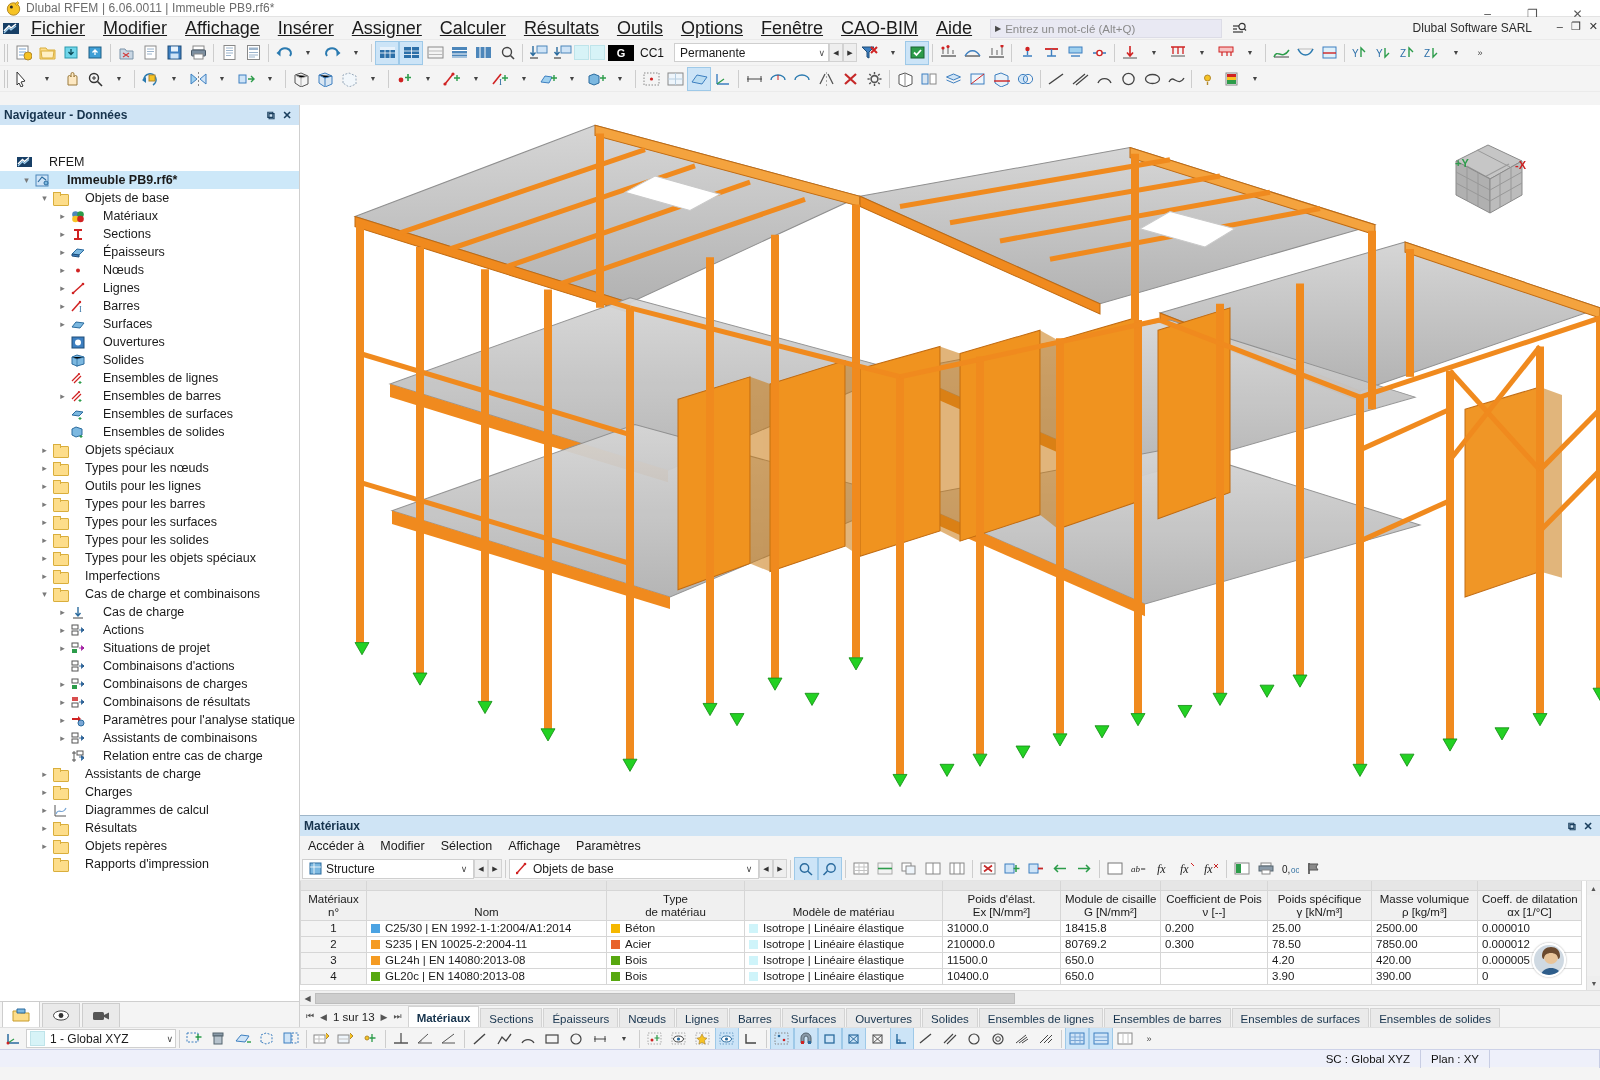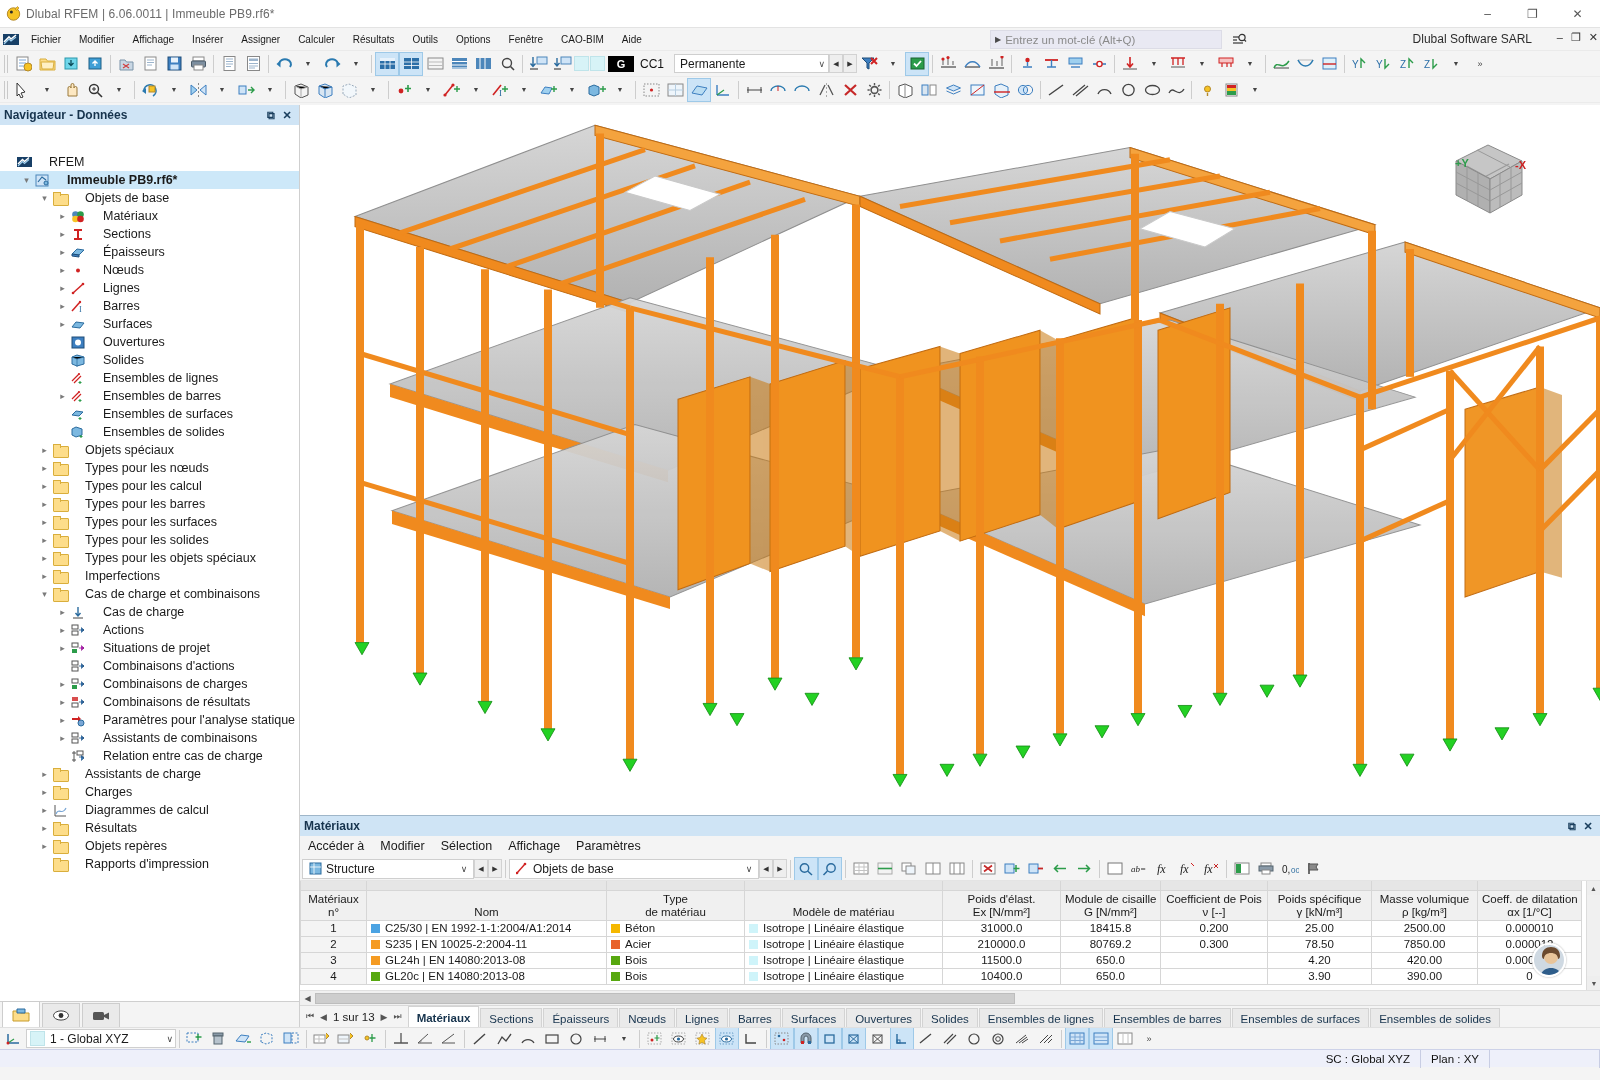"Dlubal RFEM | 6.06.0011 |" .titlebar { height: 28px -> 17px }
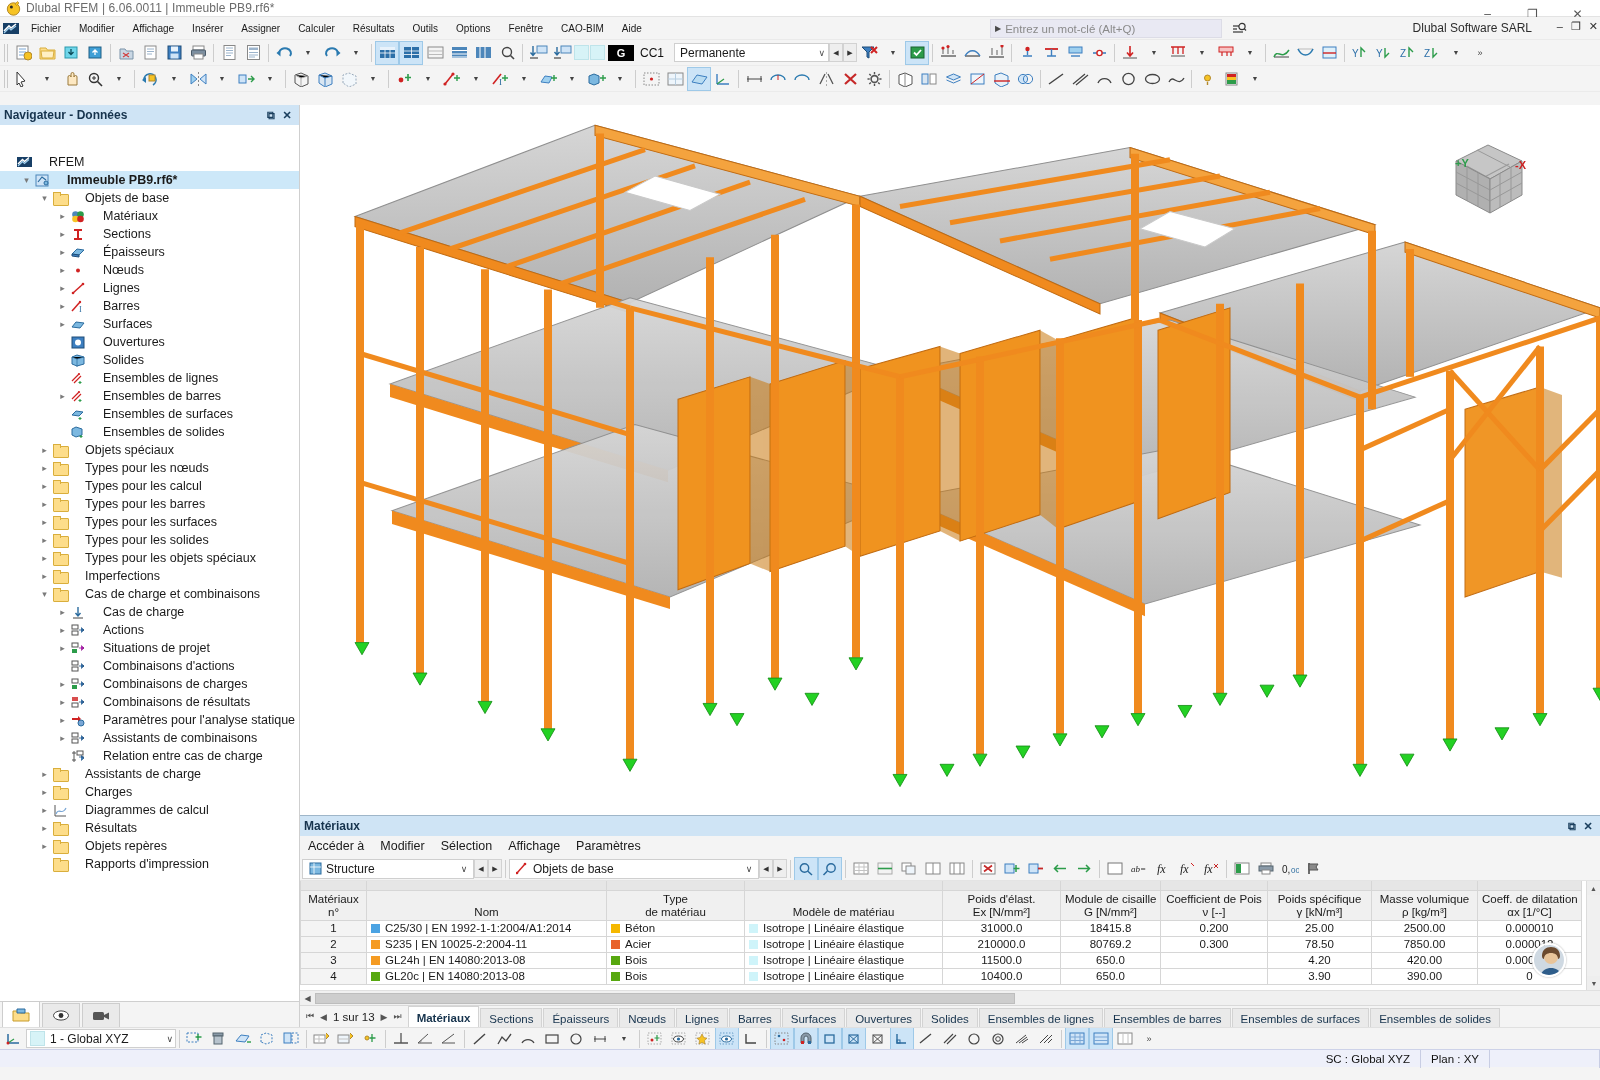"Fichier" .menuitem { font-size: 10px -> 18px; text-decoration: none -> underline }
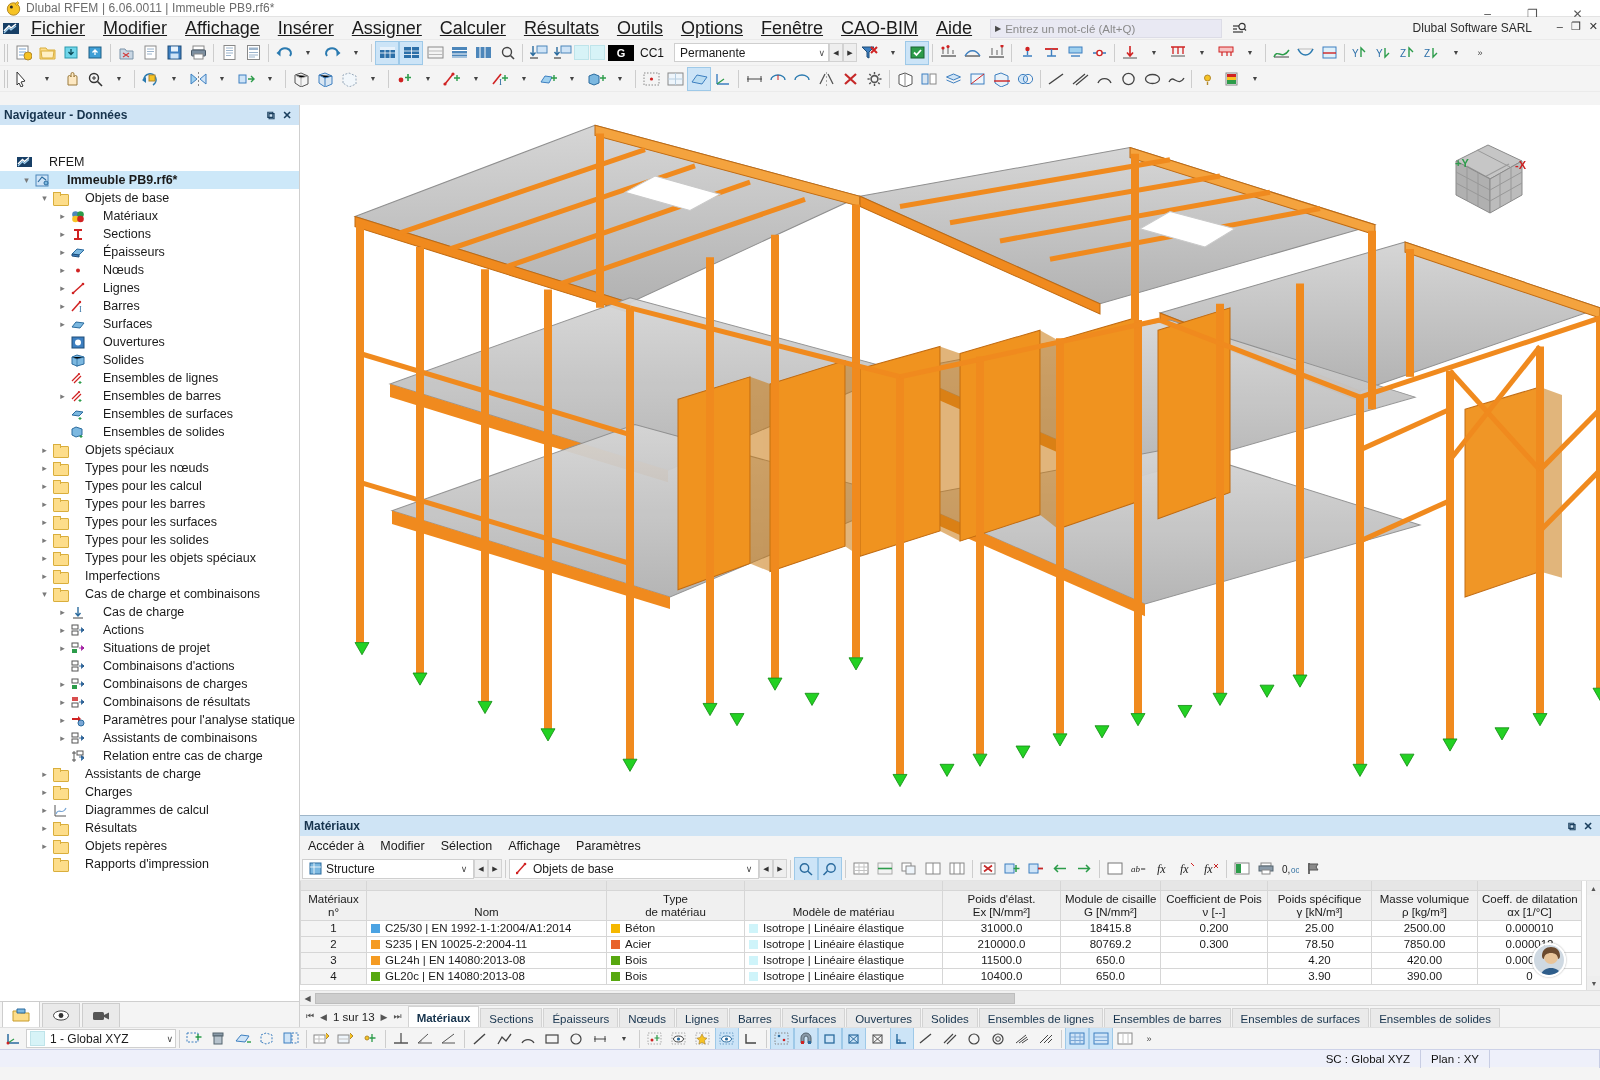"Types pour les calcul" span.lbl { text: Types pour les calcul -> Outils pour les lignes }
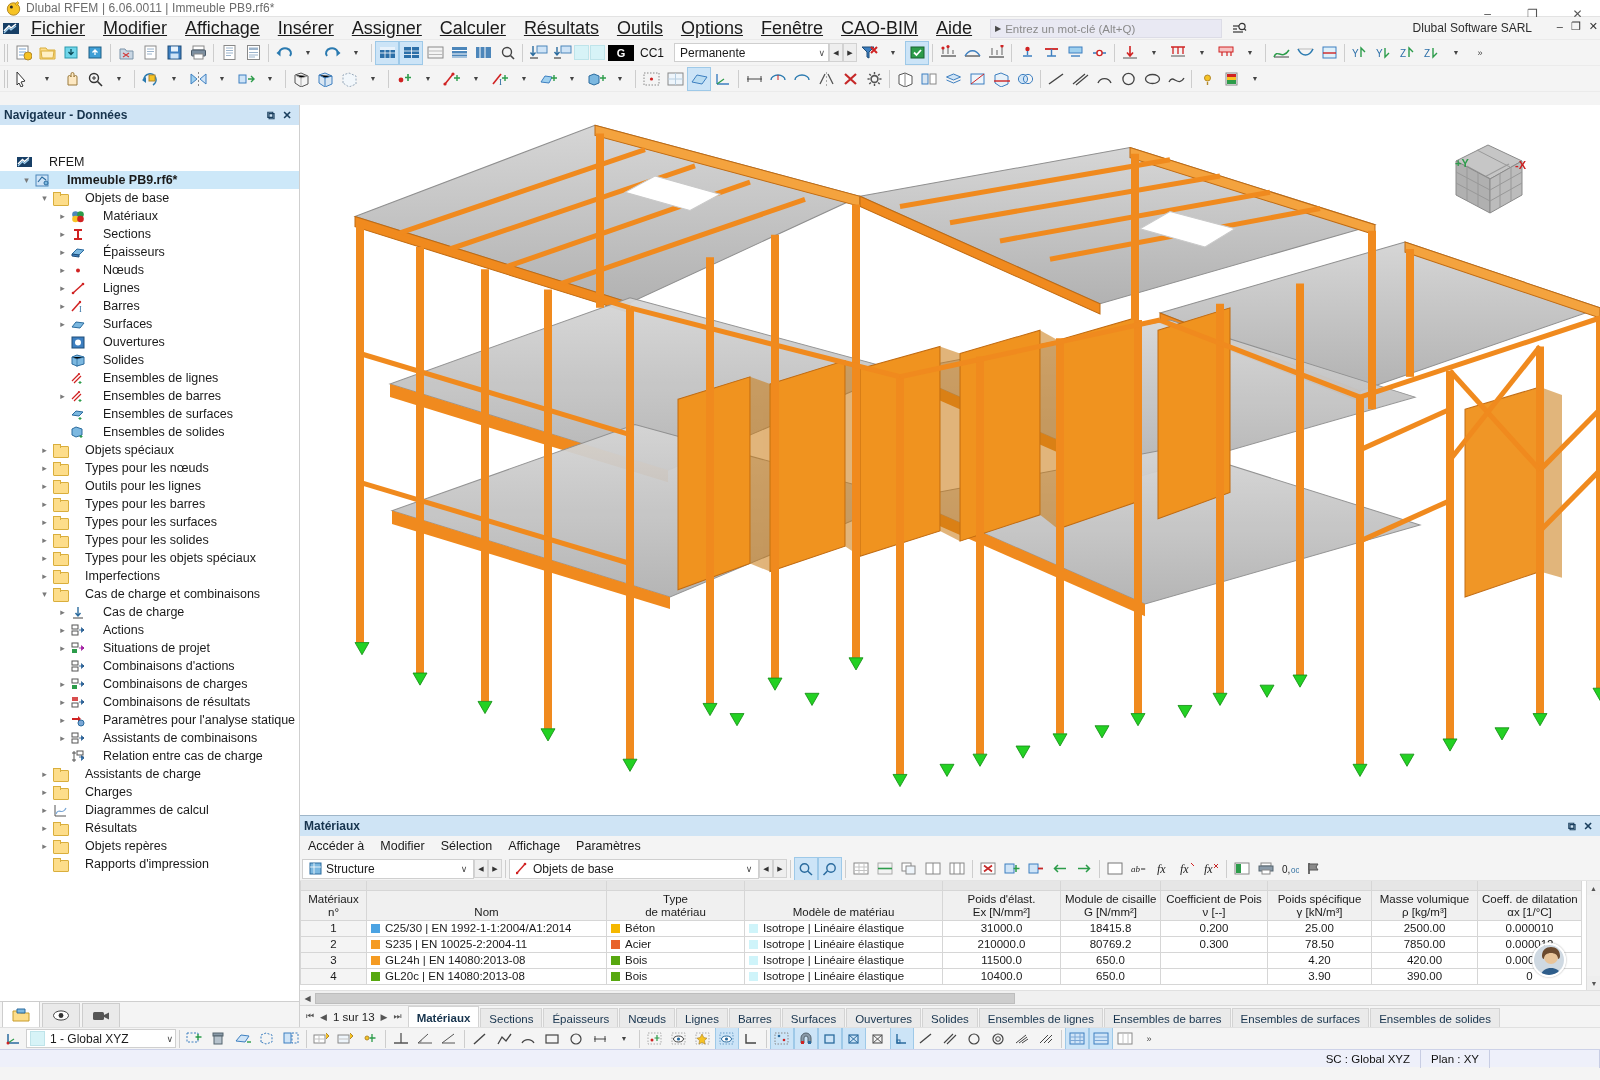"31000.0" table.grid td.num { text-align: center -> left }
